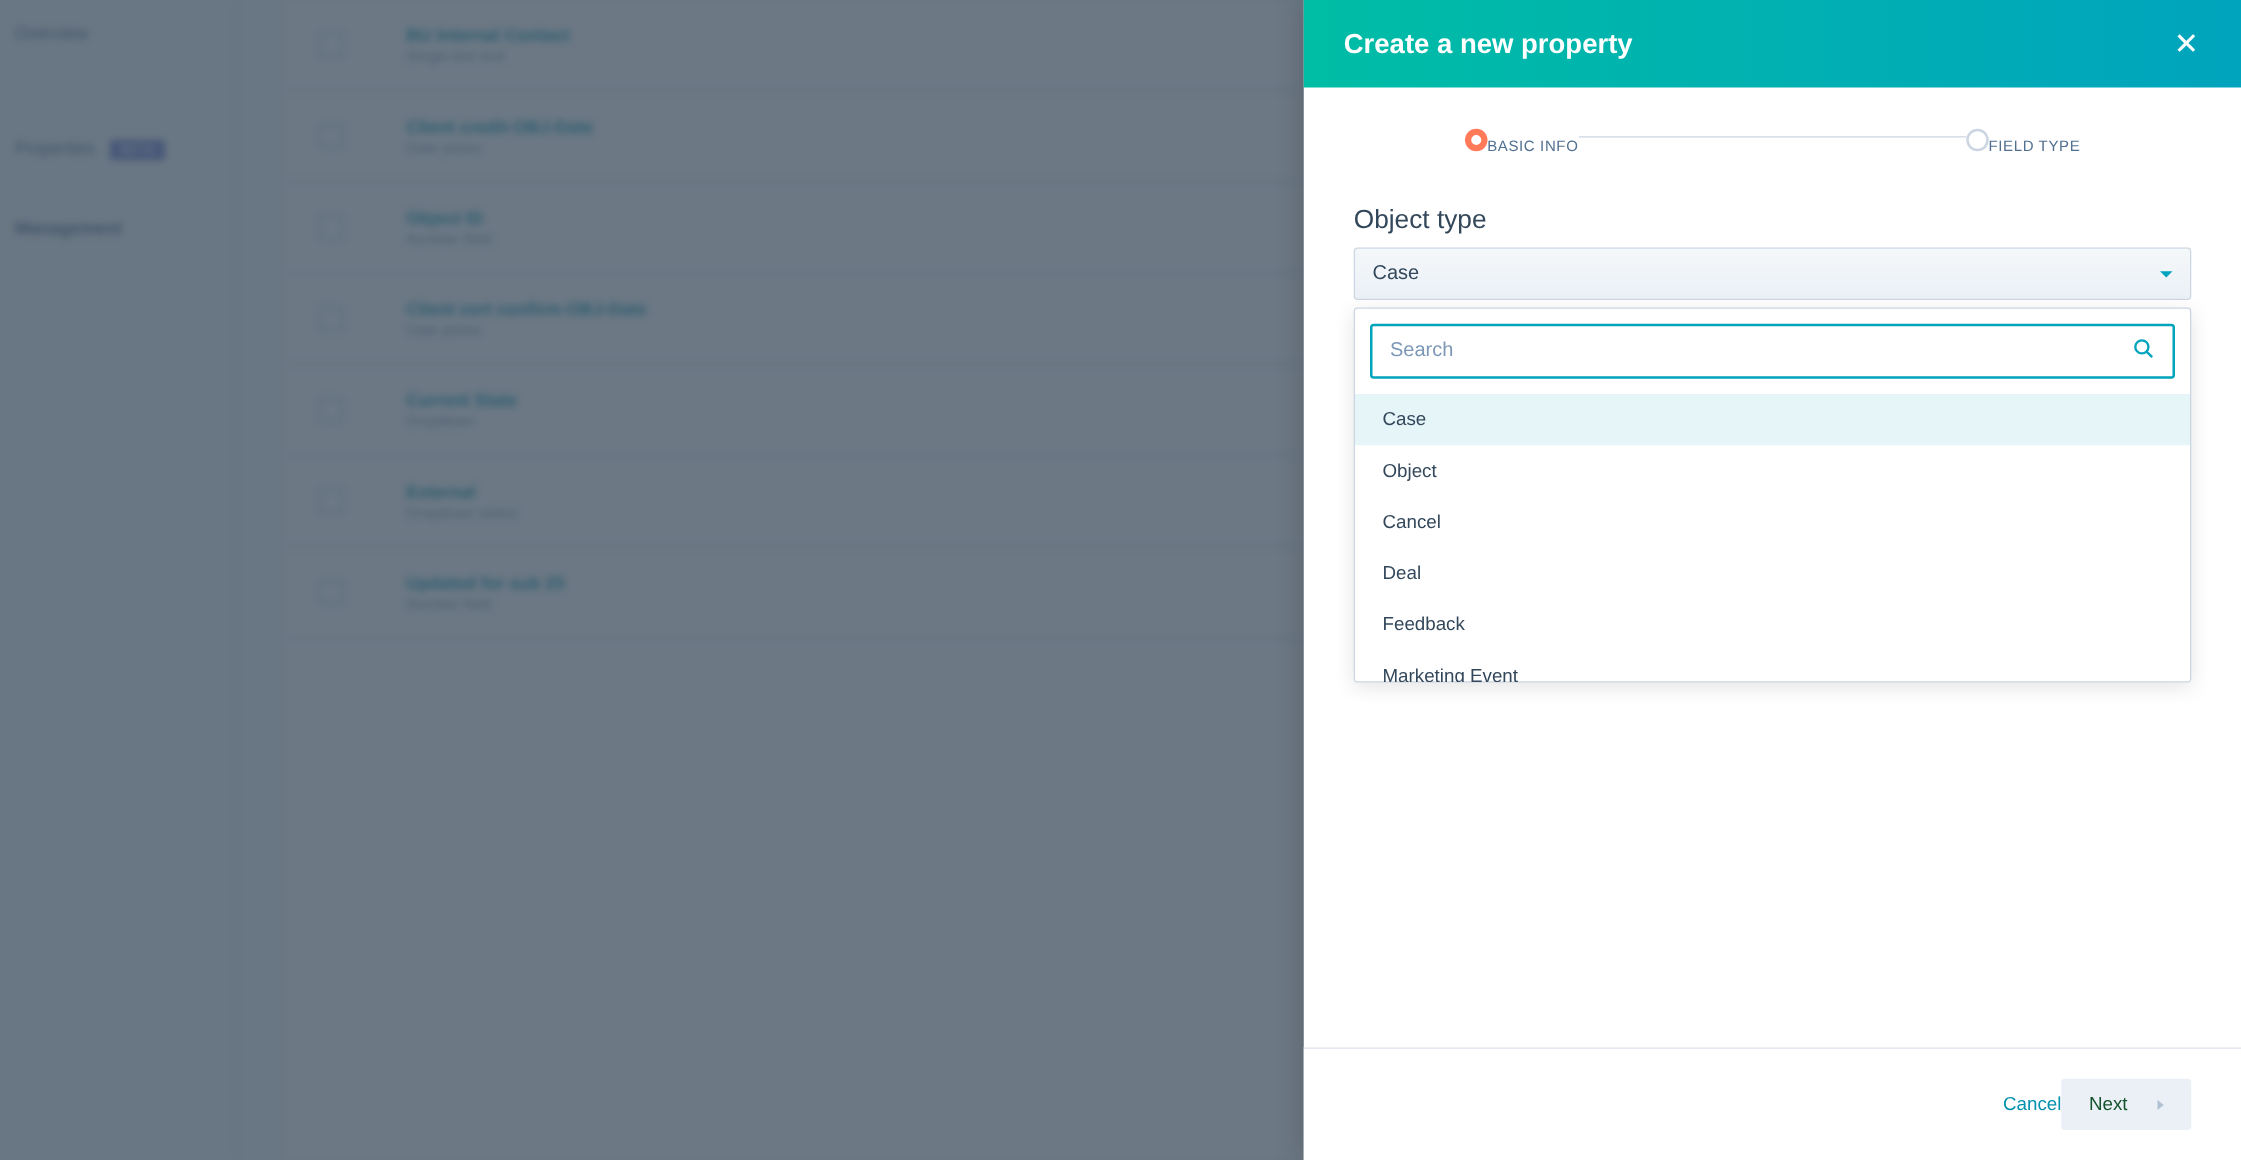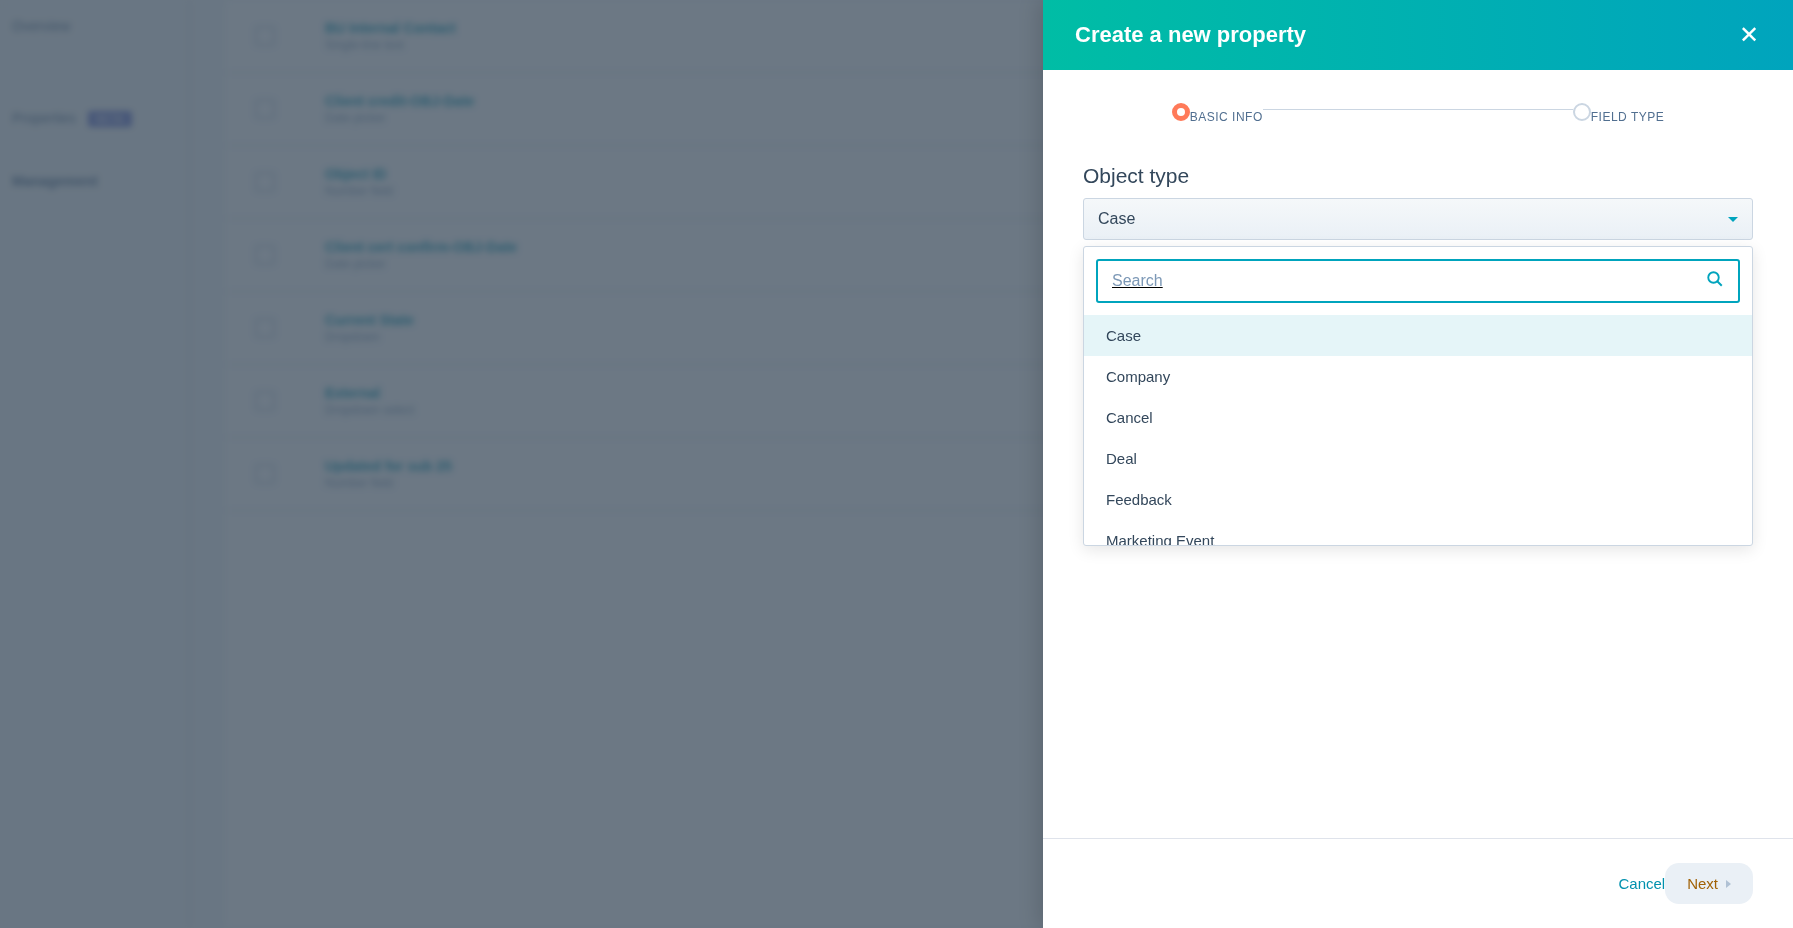"Search" .search-wrap { text-decoration: underline -> none }
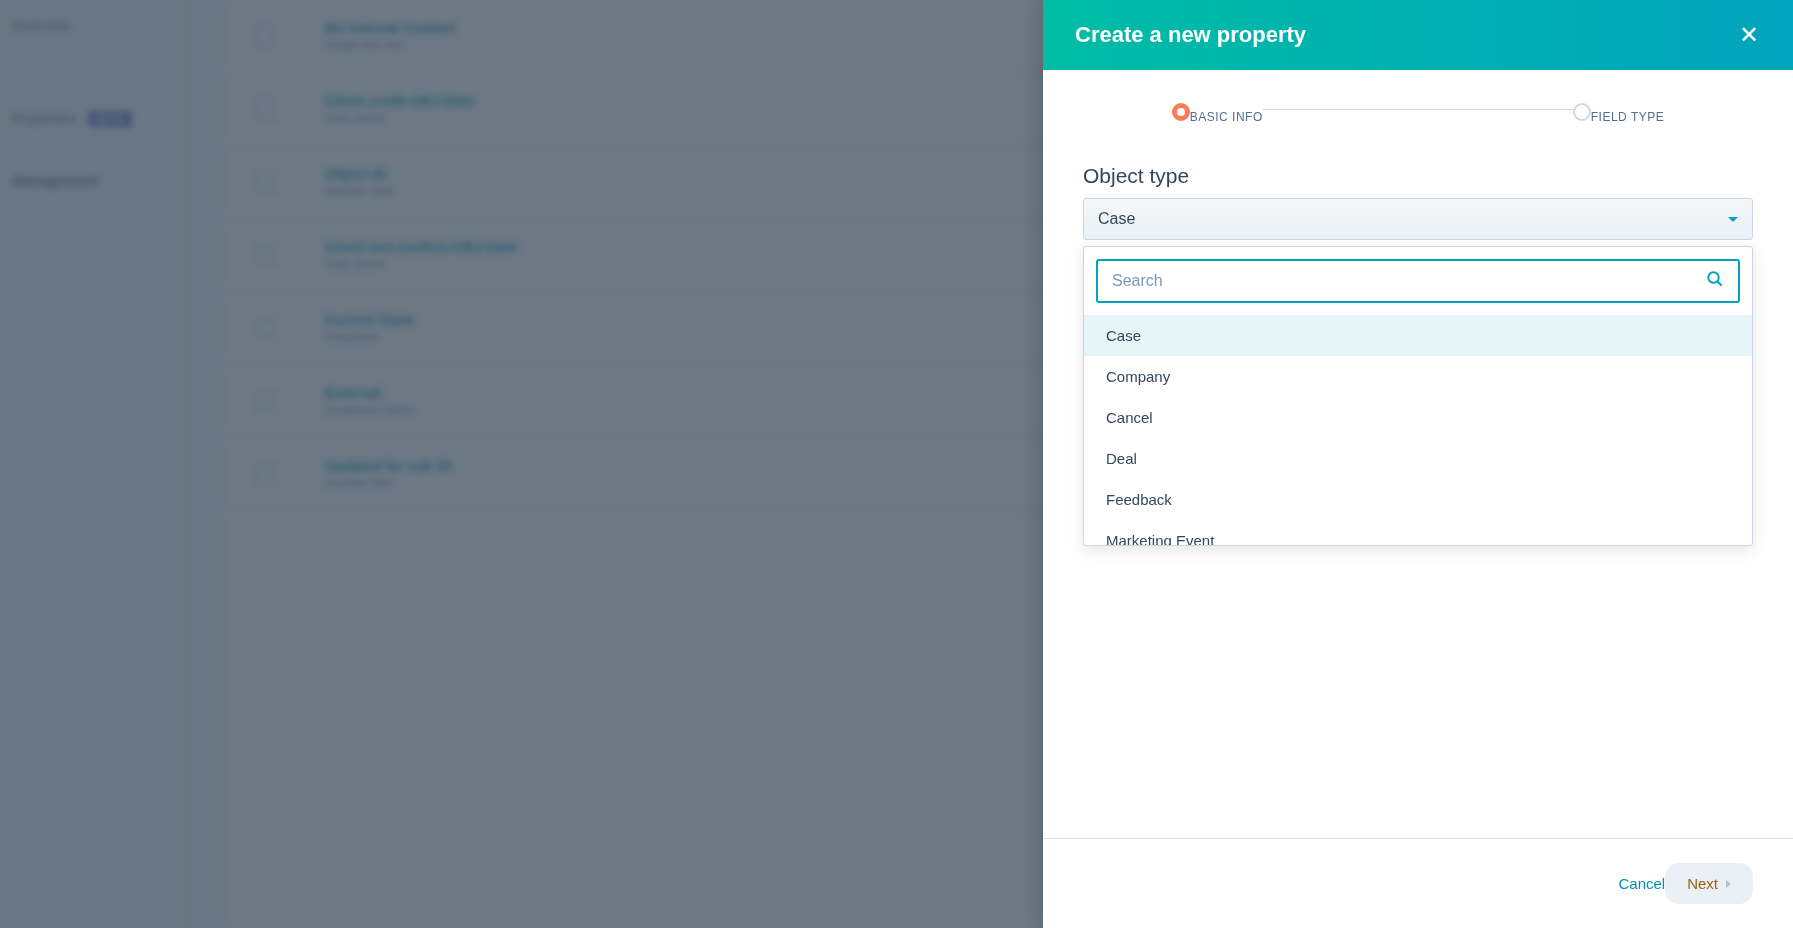"Company" div.option { text: Company -> Object }
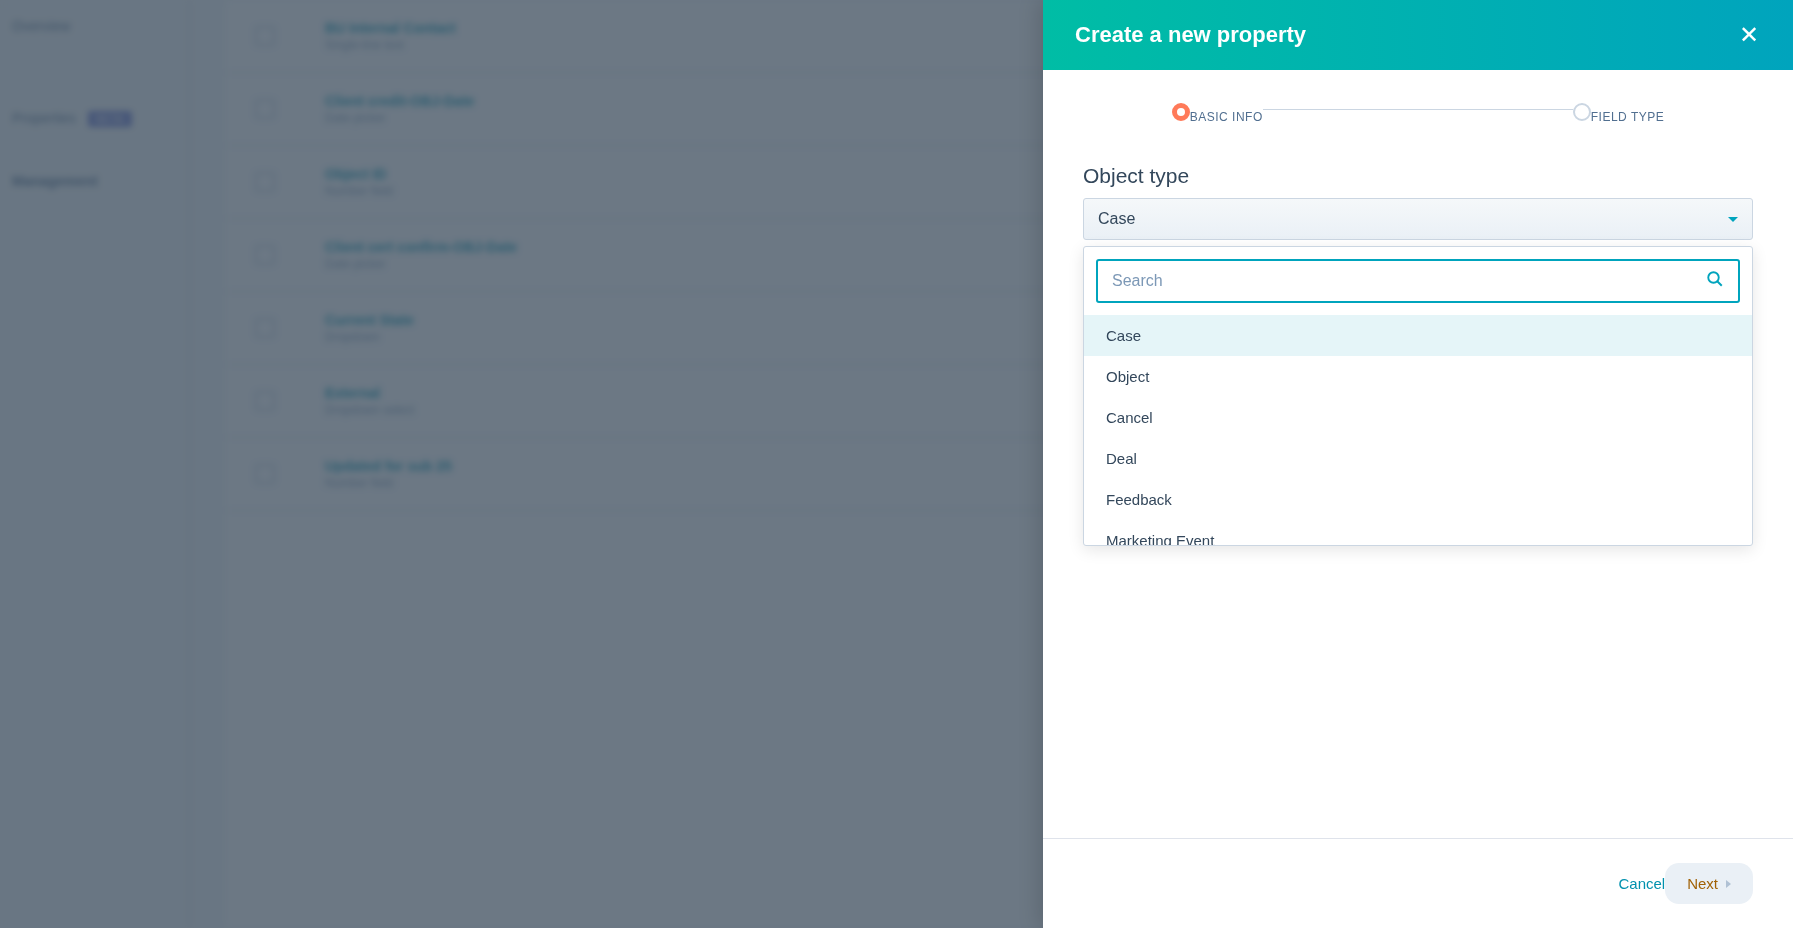"Next" .next-btn { border-radius: 14px -> 3px; color: #a16207 -> #14532d; gap: 8px -> 24px }
